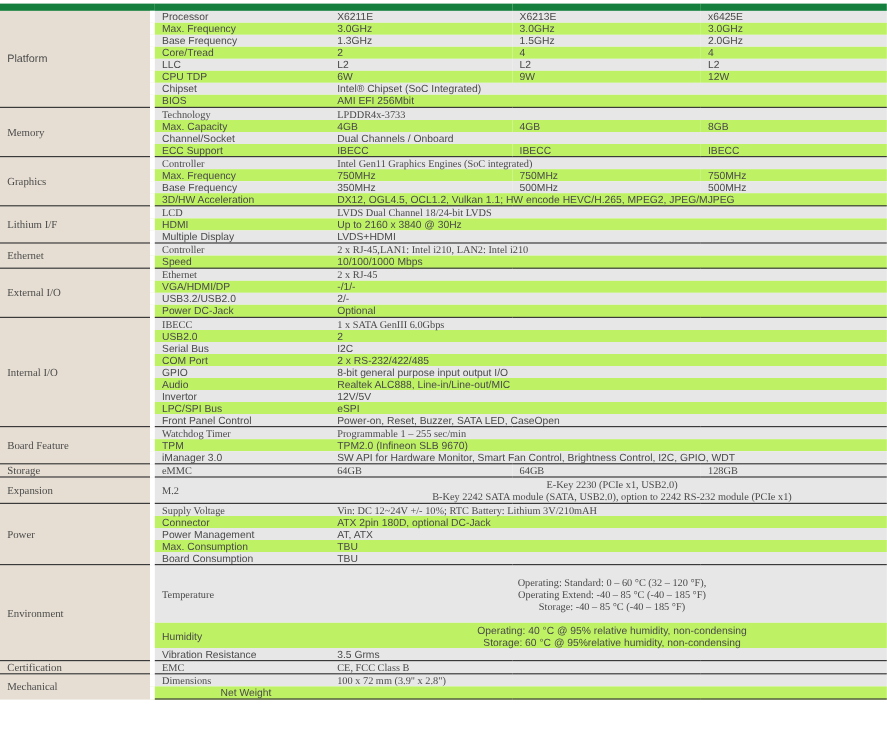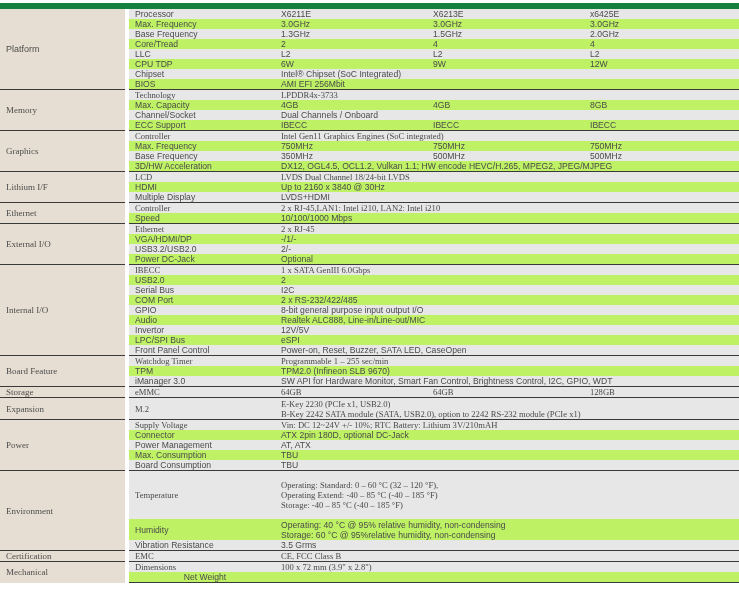"E-Key 2230 (PCIe x1, USB2.0)" td.multi { text-align: none -> center }
